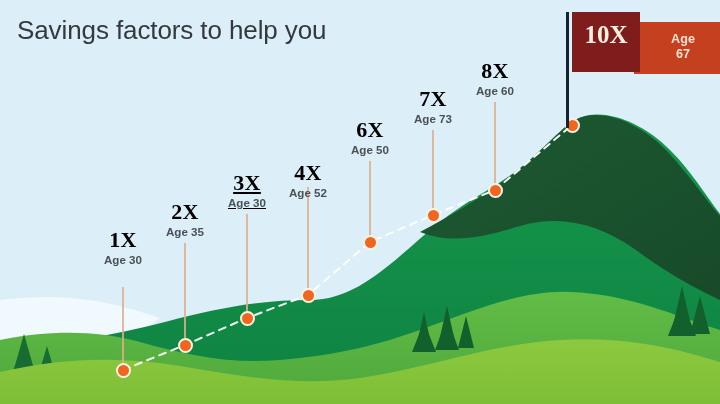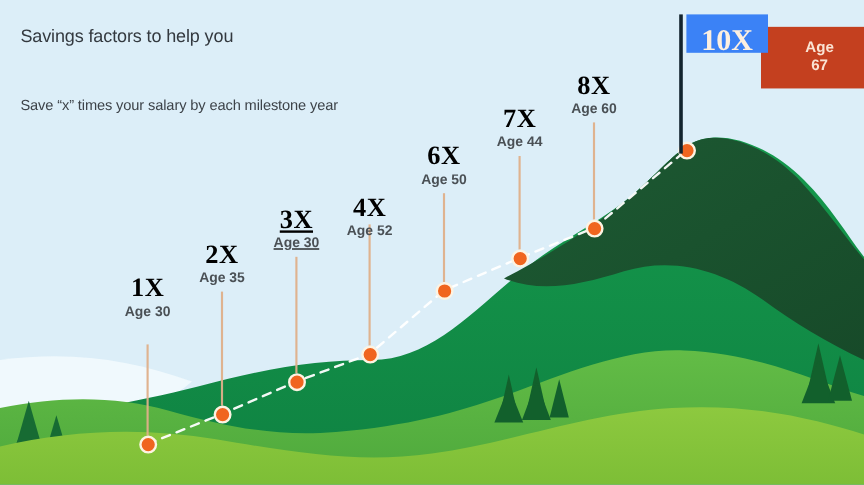"Savings factors to help you" .txt-title { font-size: 15px -> 26px }
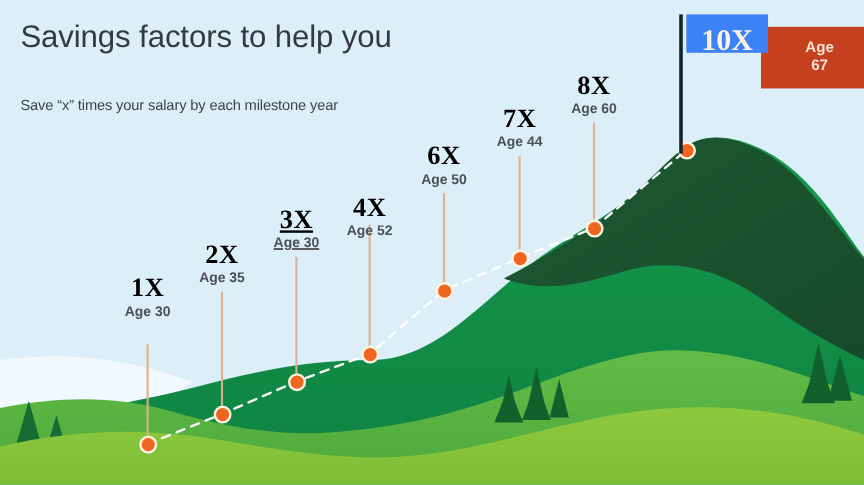"10X" .flag-main { background: #3b82f6 -> #7f1d1d; height: 32px -> 60px }
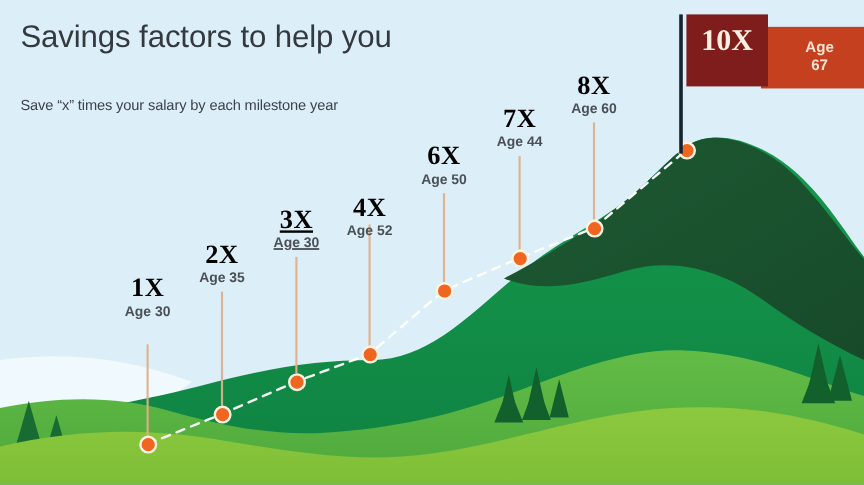"Save “x” times your salary" div.txt-sub { html: <div>Save “x” times your salary by each milestone year</div> -> none }
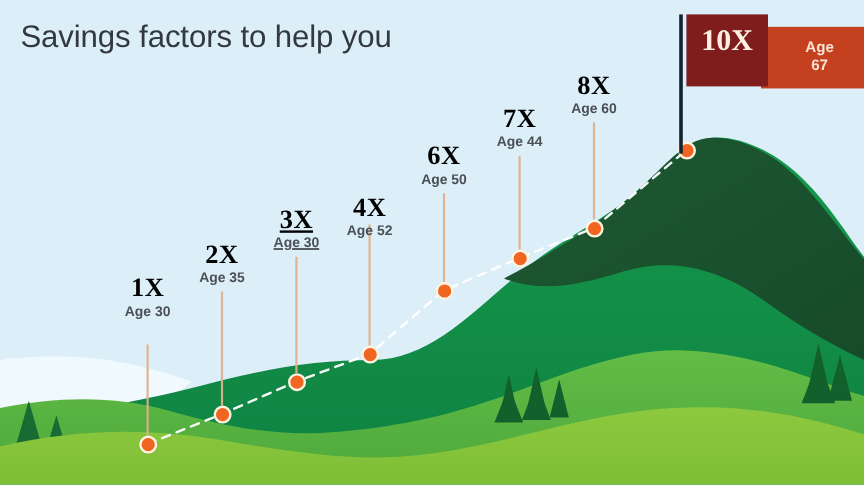"Age 44" div.ms-age { text: 44 -> 73 }
